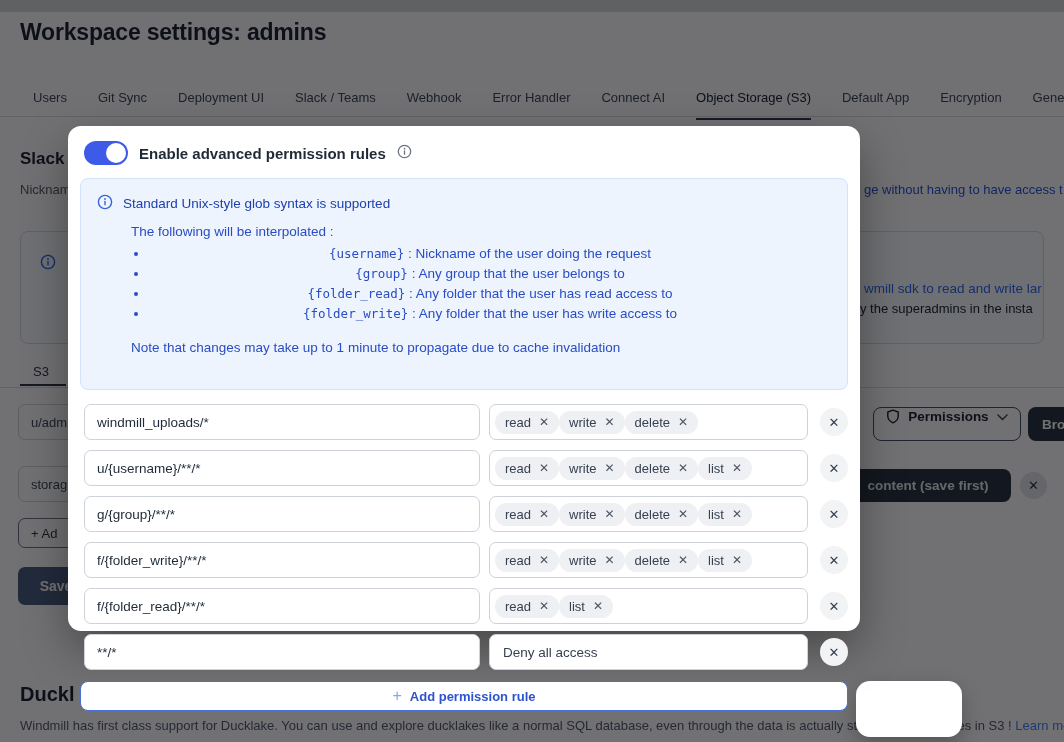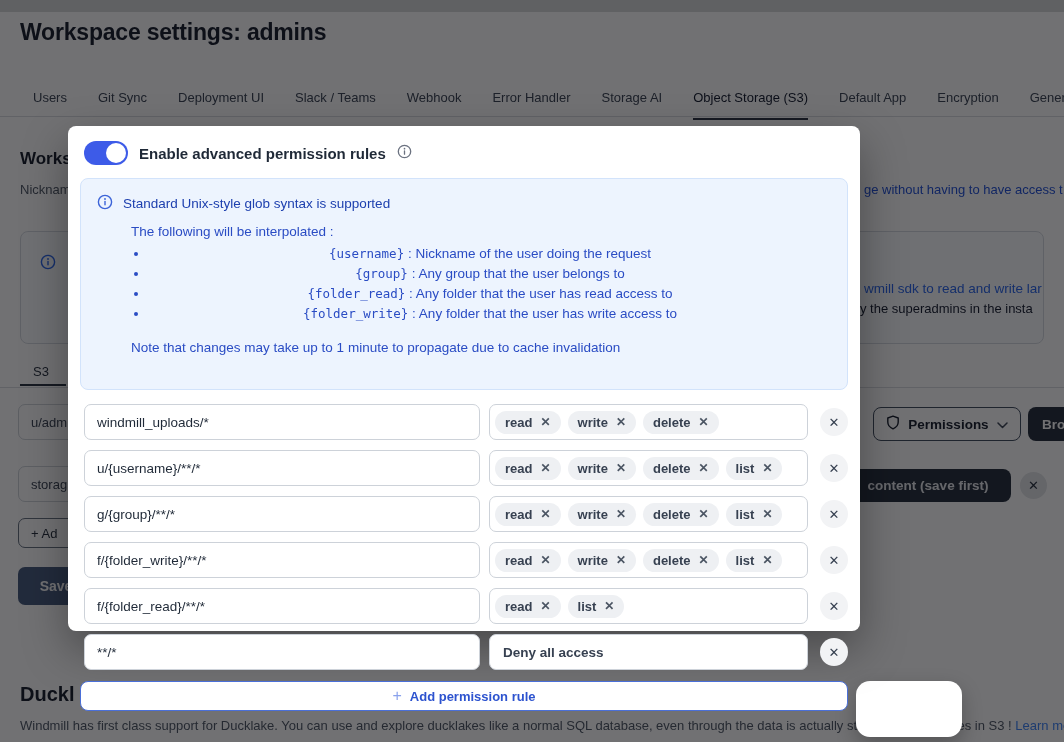"Storage AI" span.tab { text: Storage -> Connect }
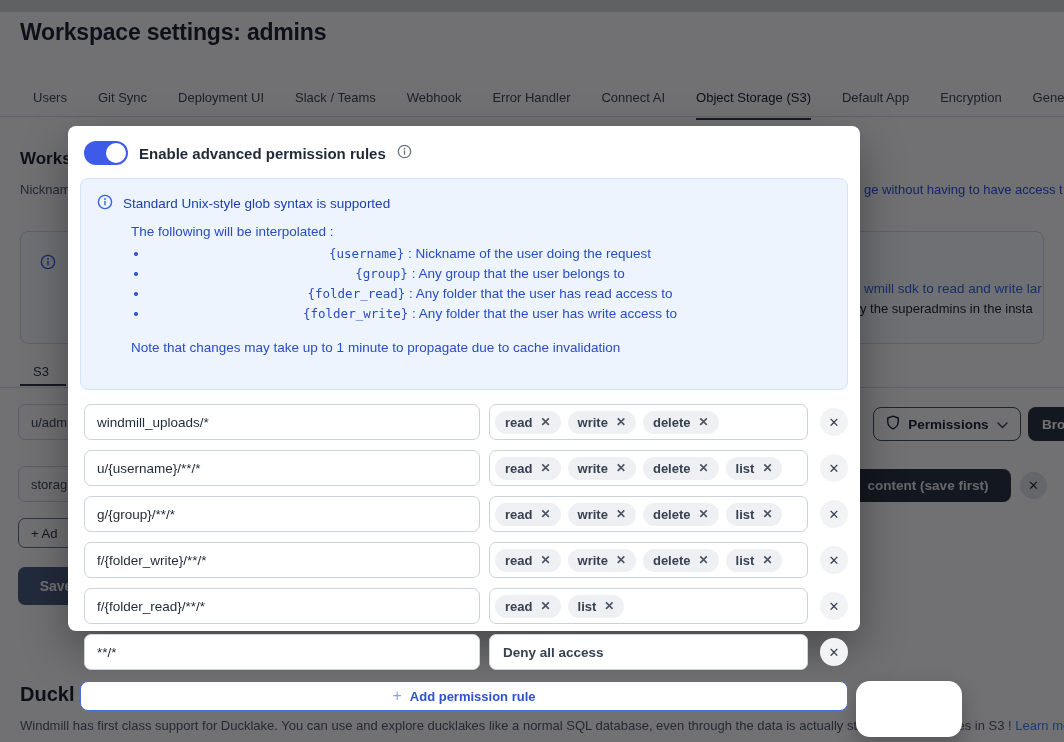"Works" div.section-heading { text: Works -> Slack }
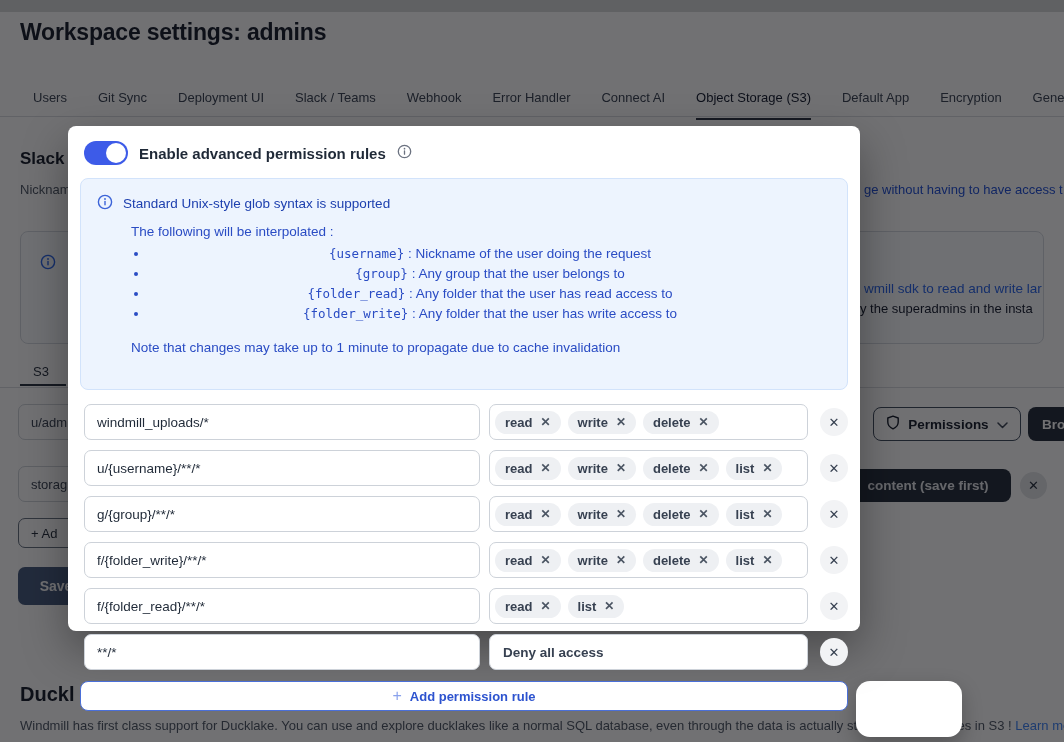"Enable advanced permission rules" .modal { border-radius: 8px -> 13px }
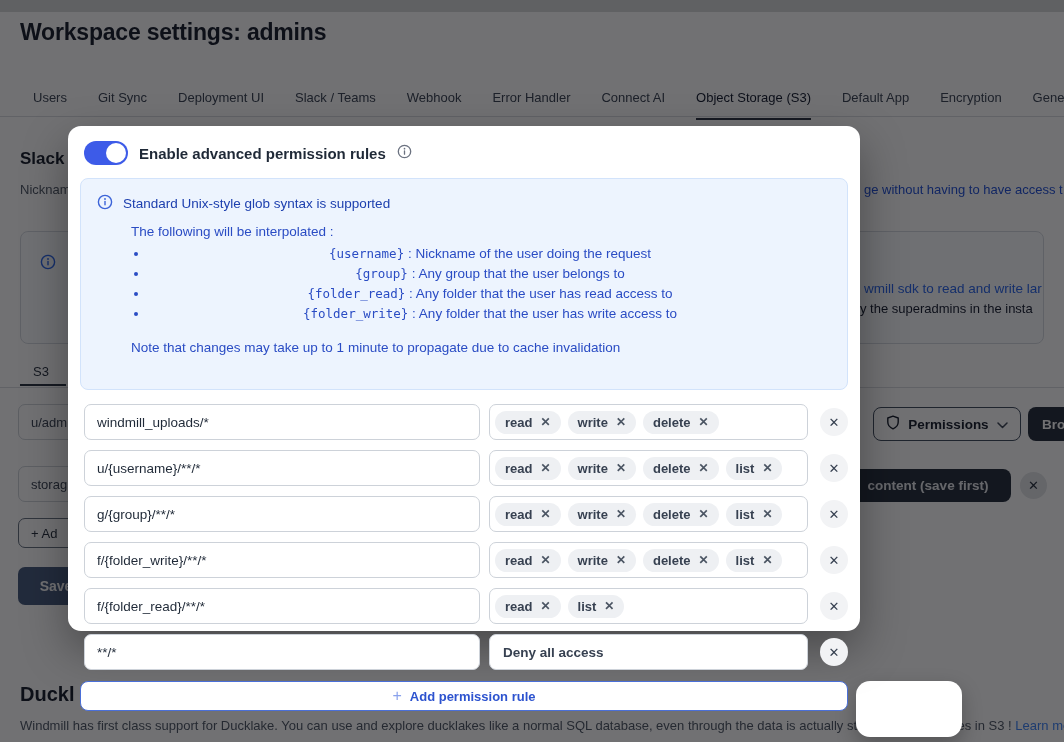"read" .rule-tags { font-weight: bold -> none; gap: 7px -> none }
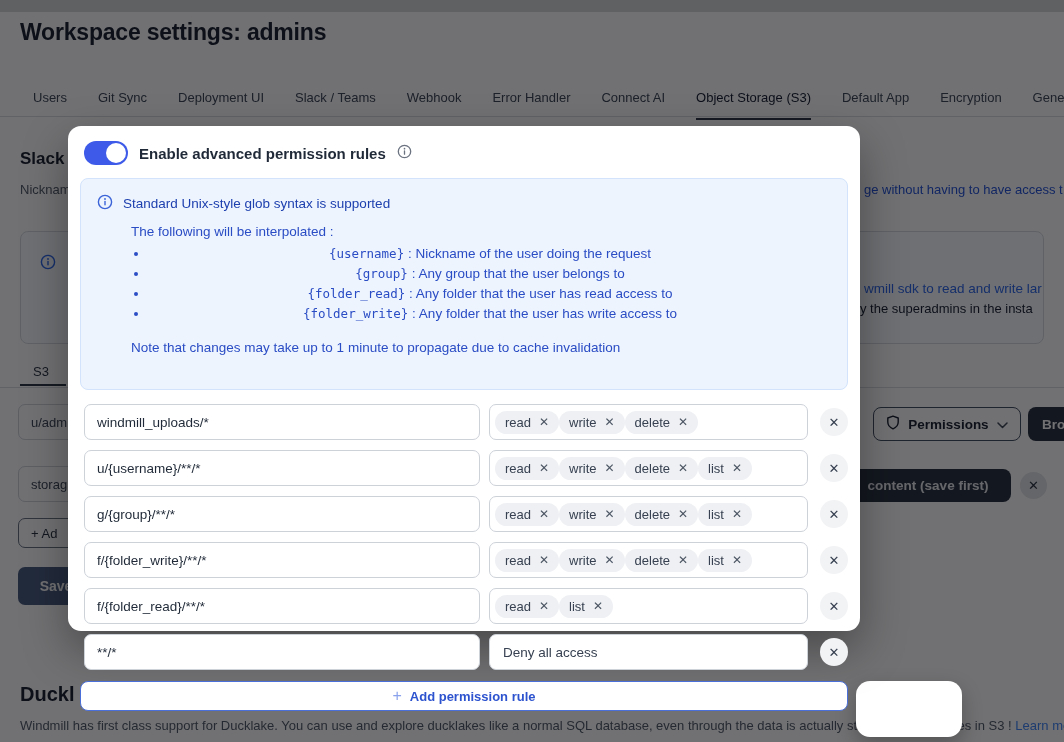"Permissions" .perm-btn { align-items: center -> none }
